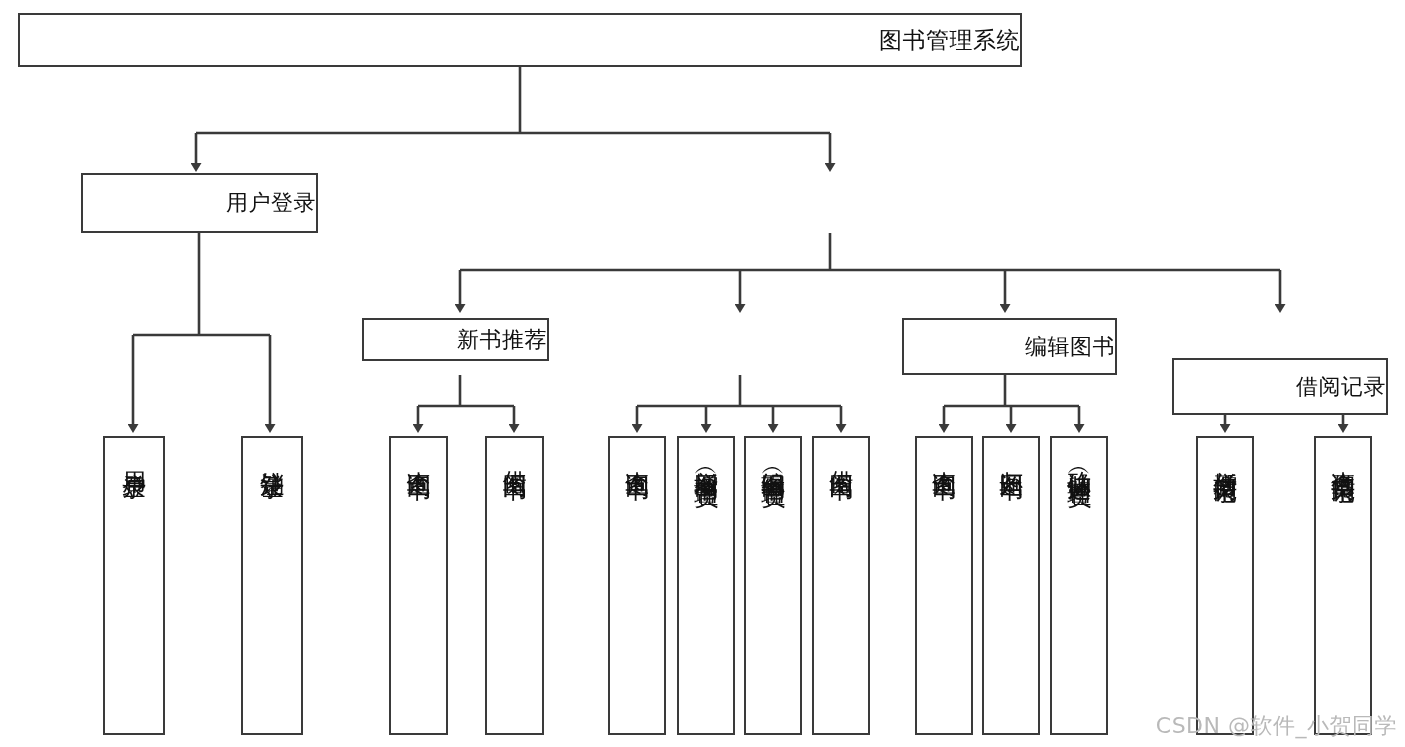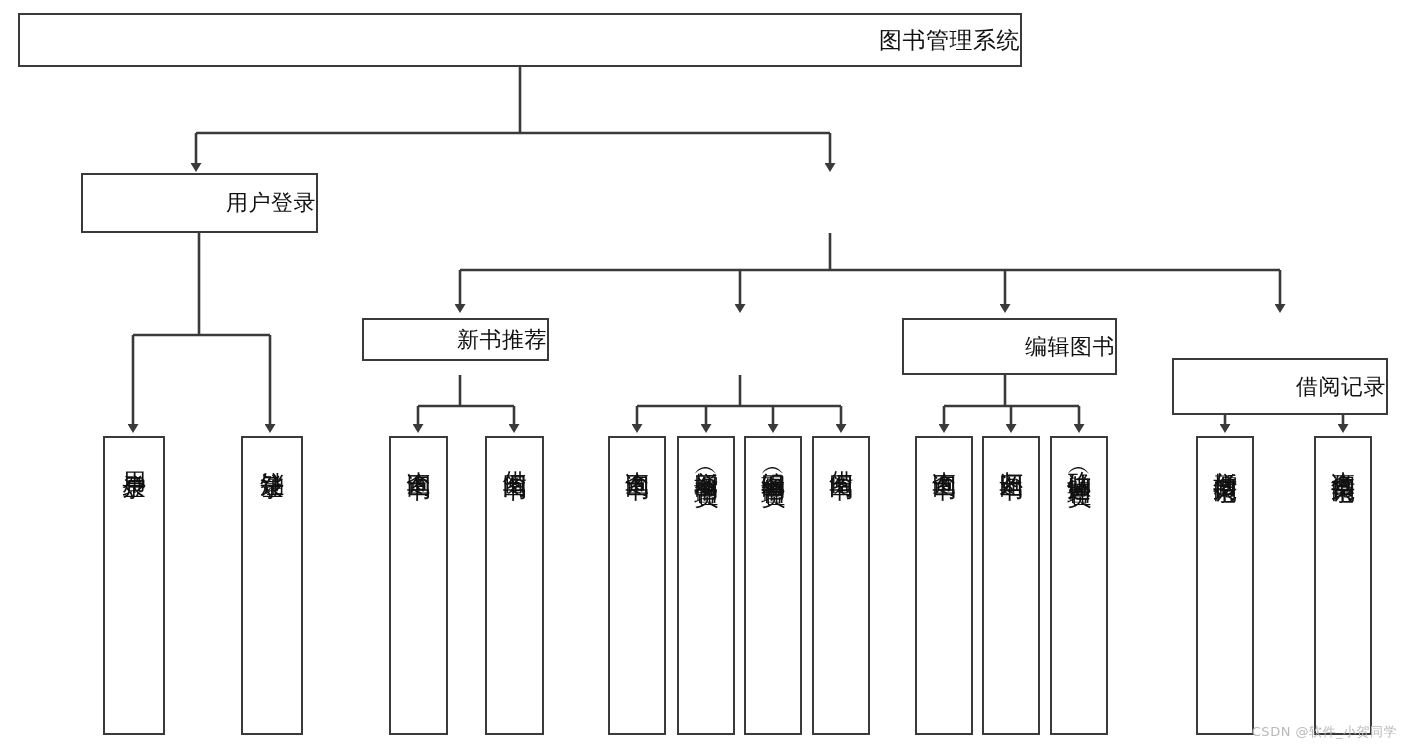"CSDN @软件_小贺同学" .watermark { font-size: 13px -> 22px }
